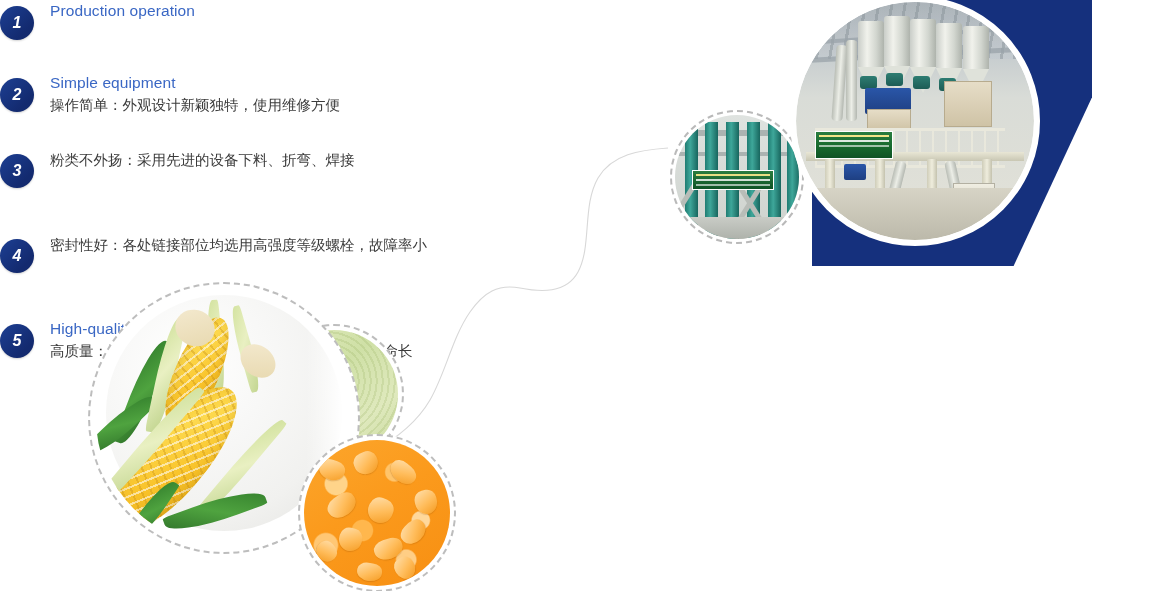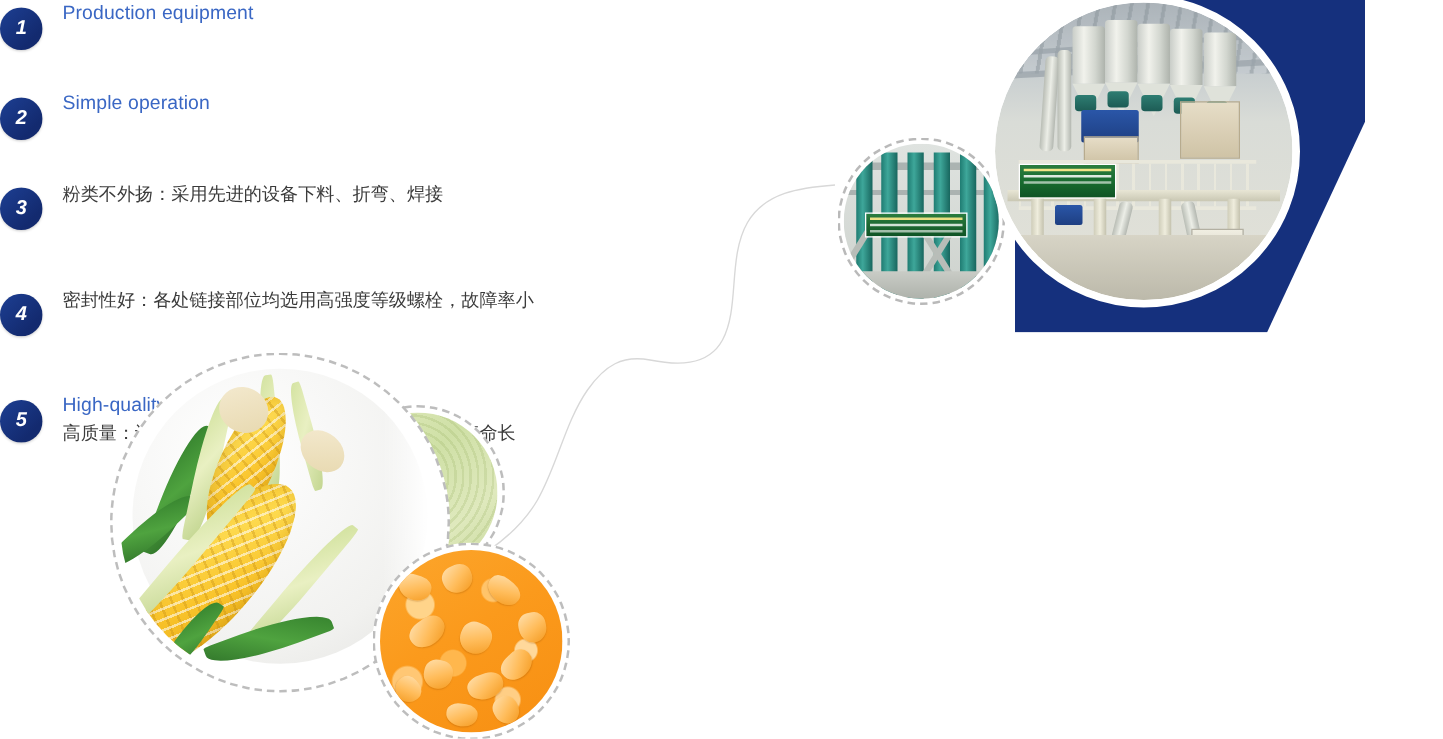"Production equipment" div.feature-title { text: equipment -> operation }
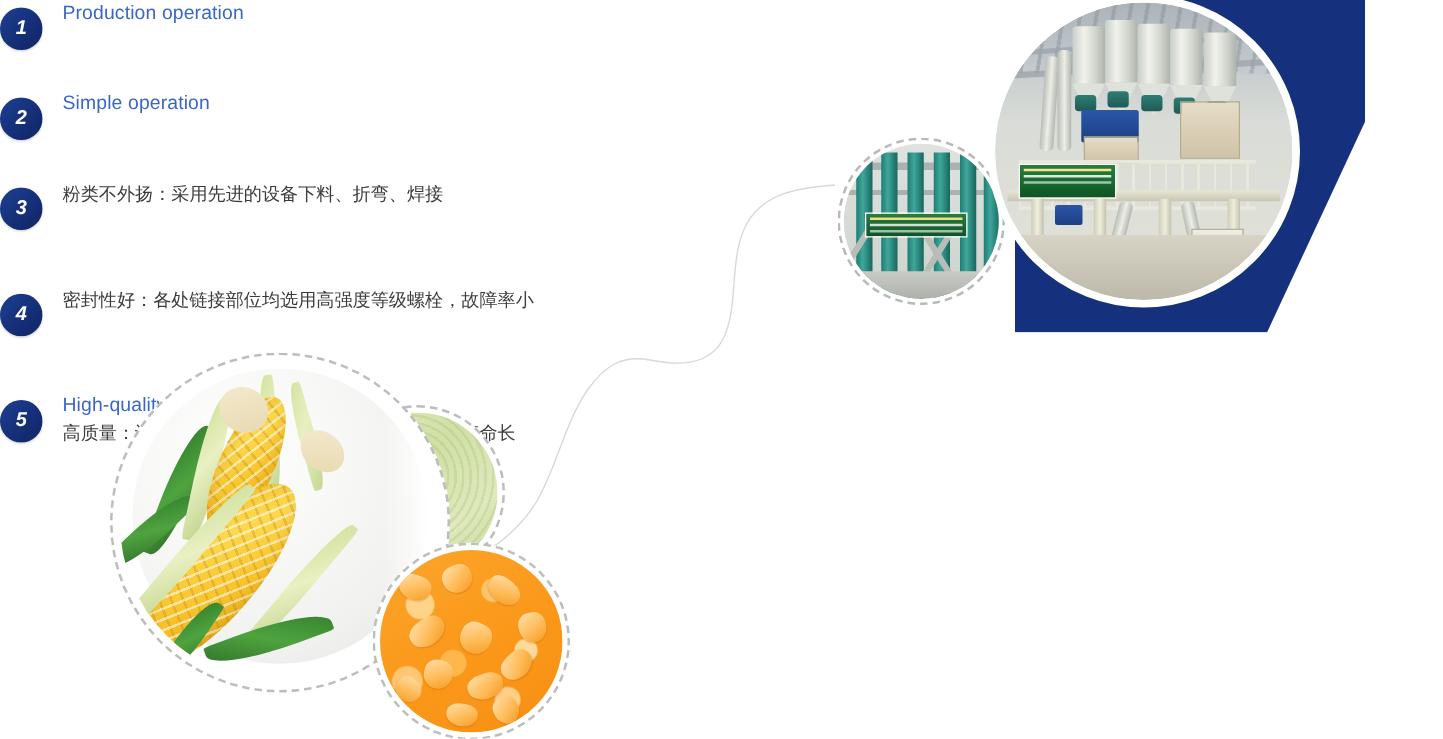"Simple operation" div.feature-title { text: operation -> equipment }
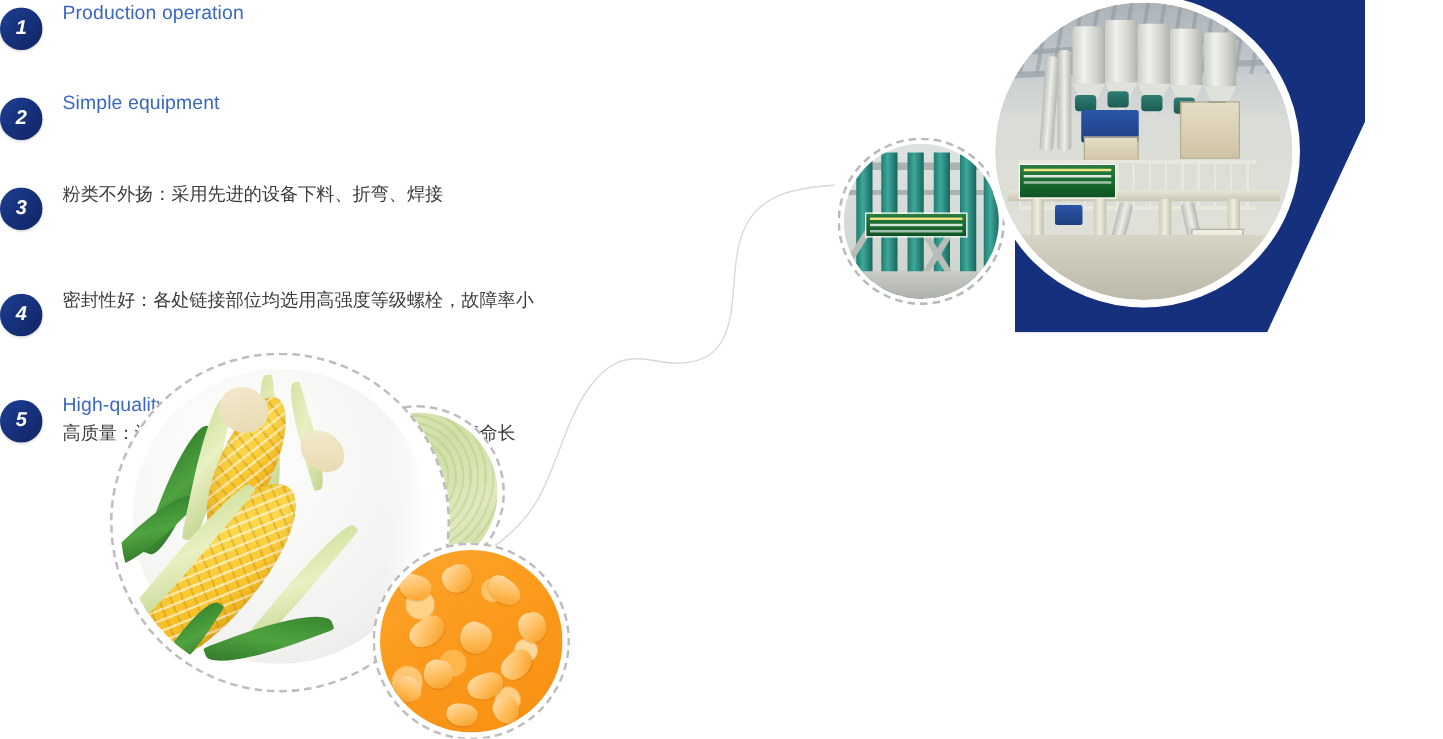"操作简单：外观设计新颖独特，使用维修方便" div.feature-desc { html: none -> <div>操作简单：外观设计新颖独特，使用维修方便</div> }
